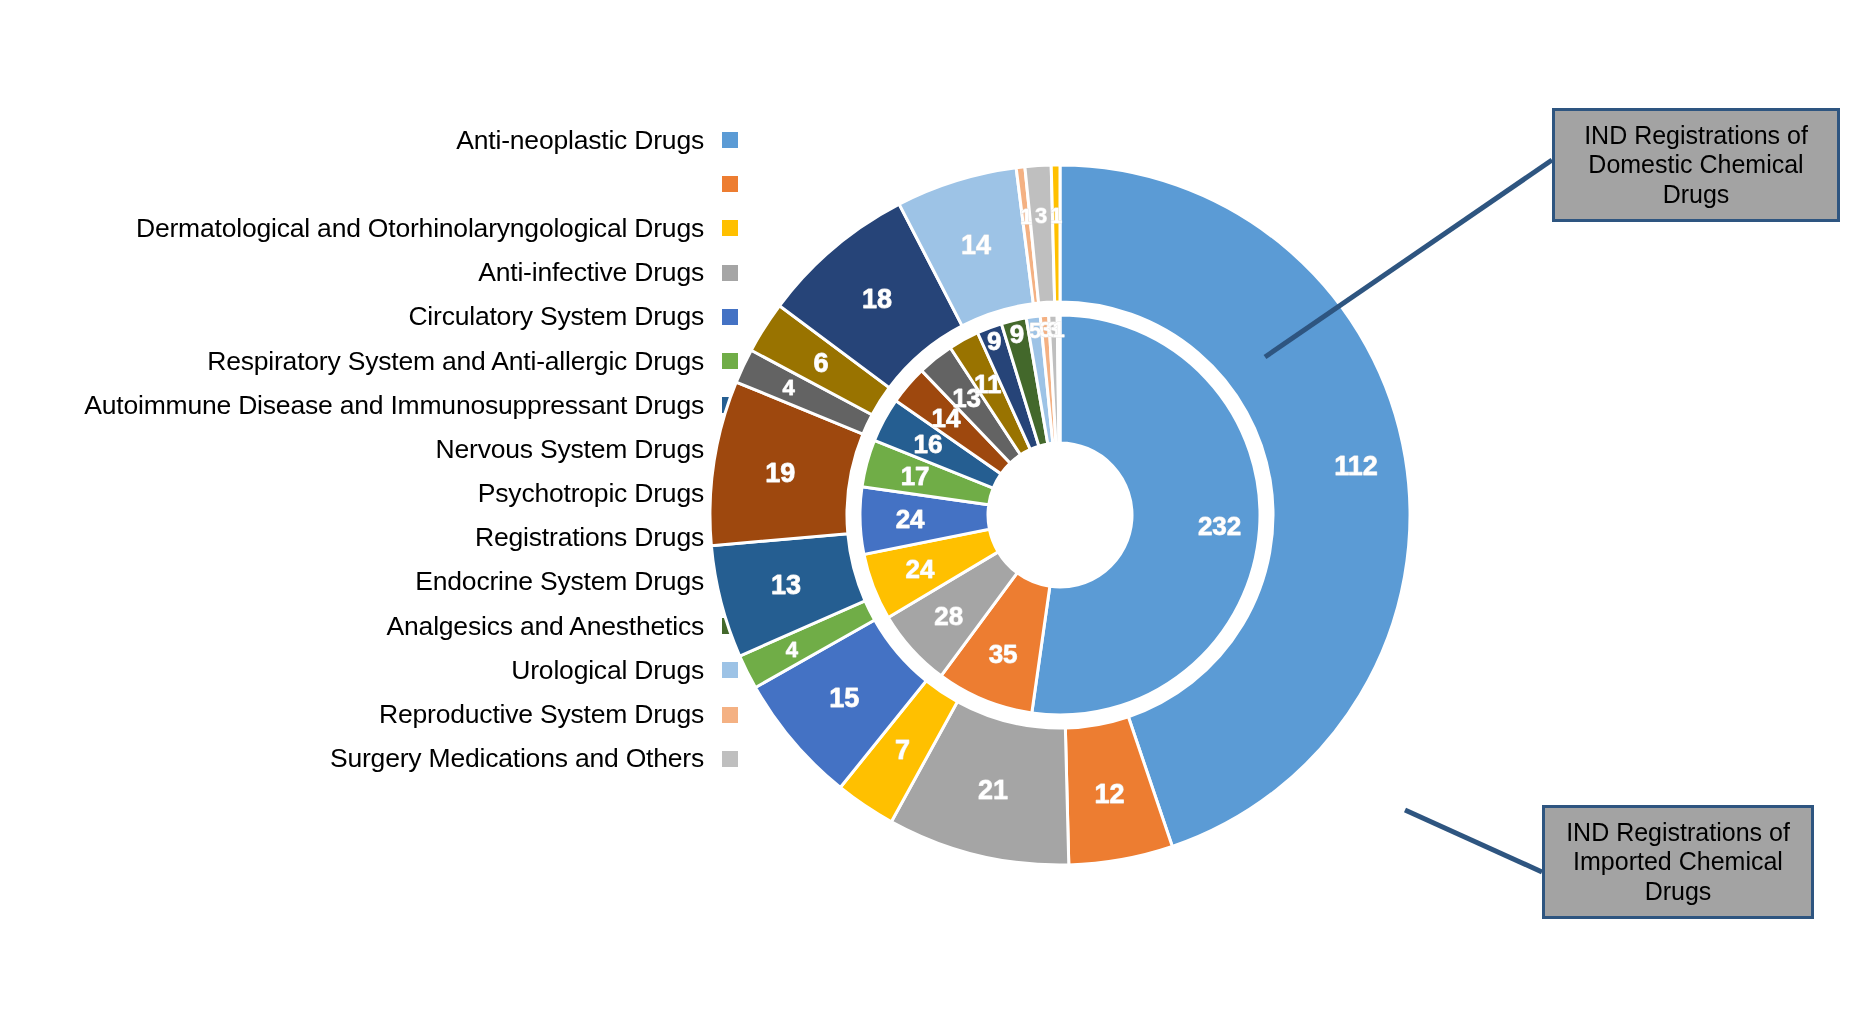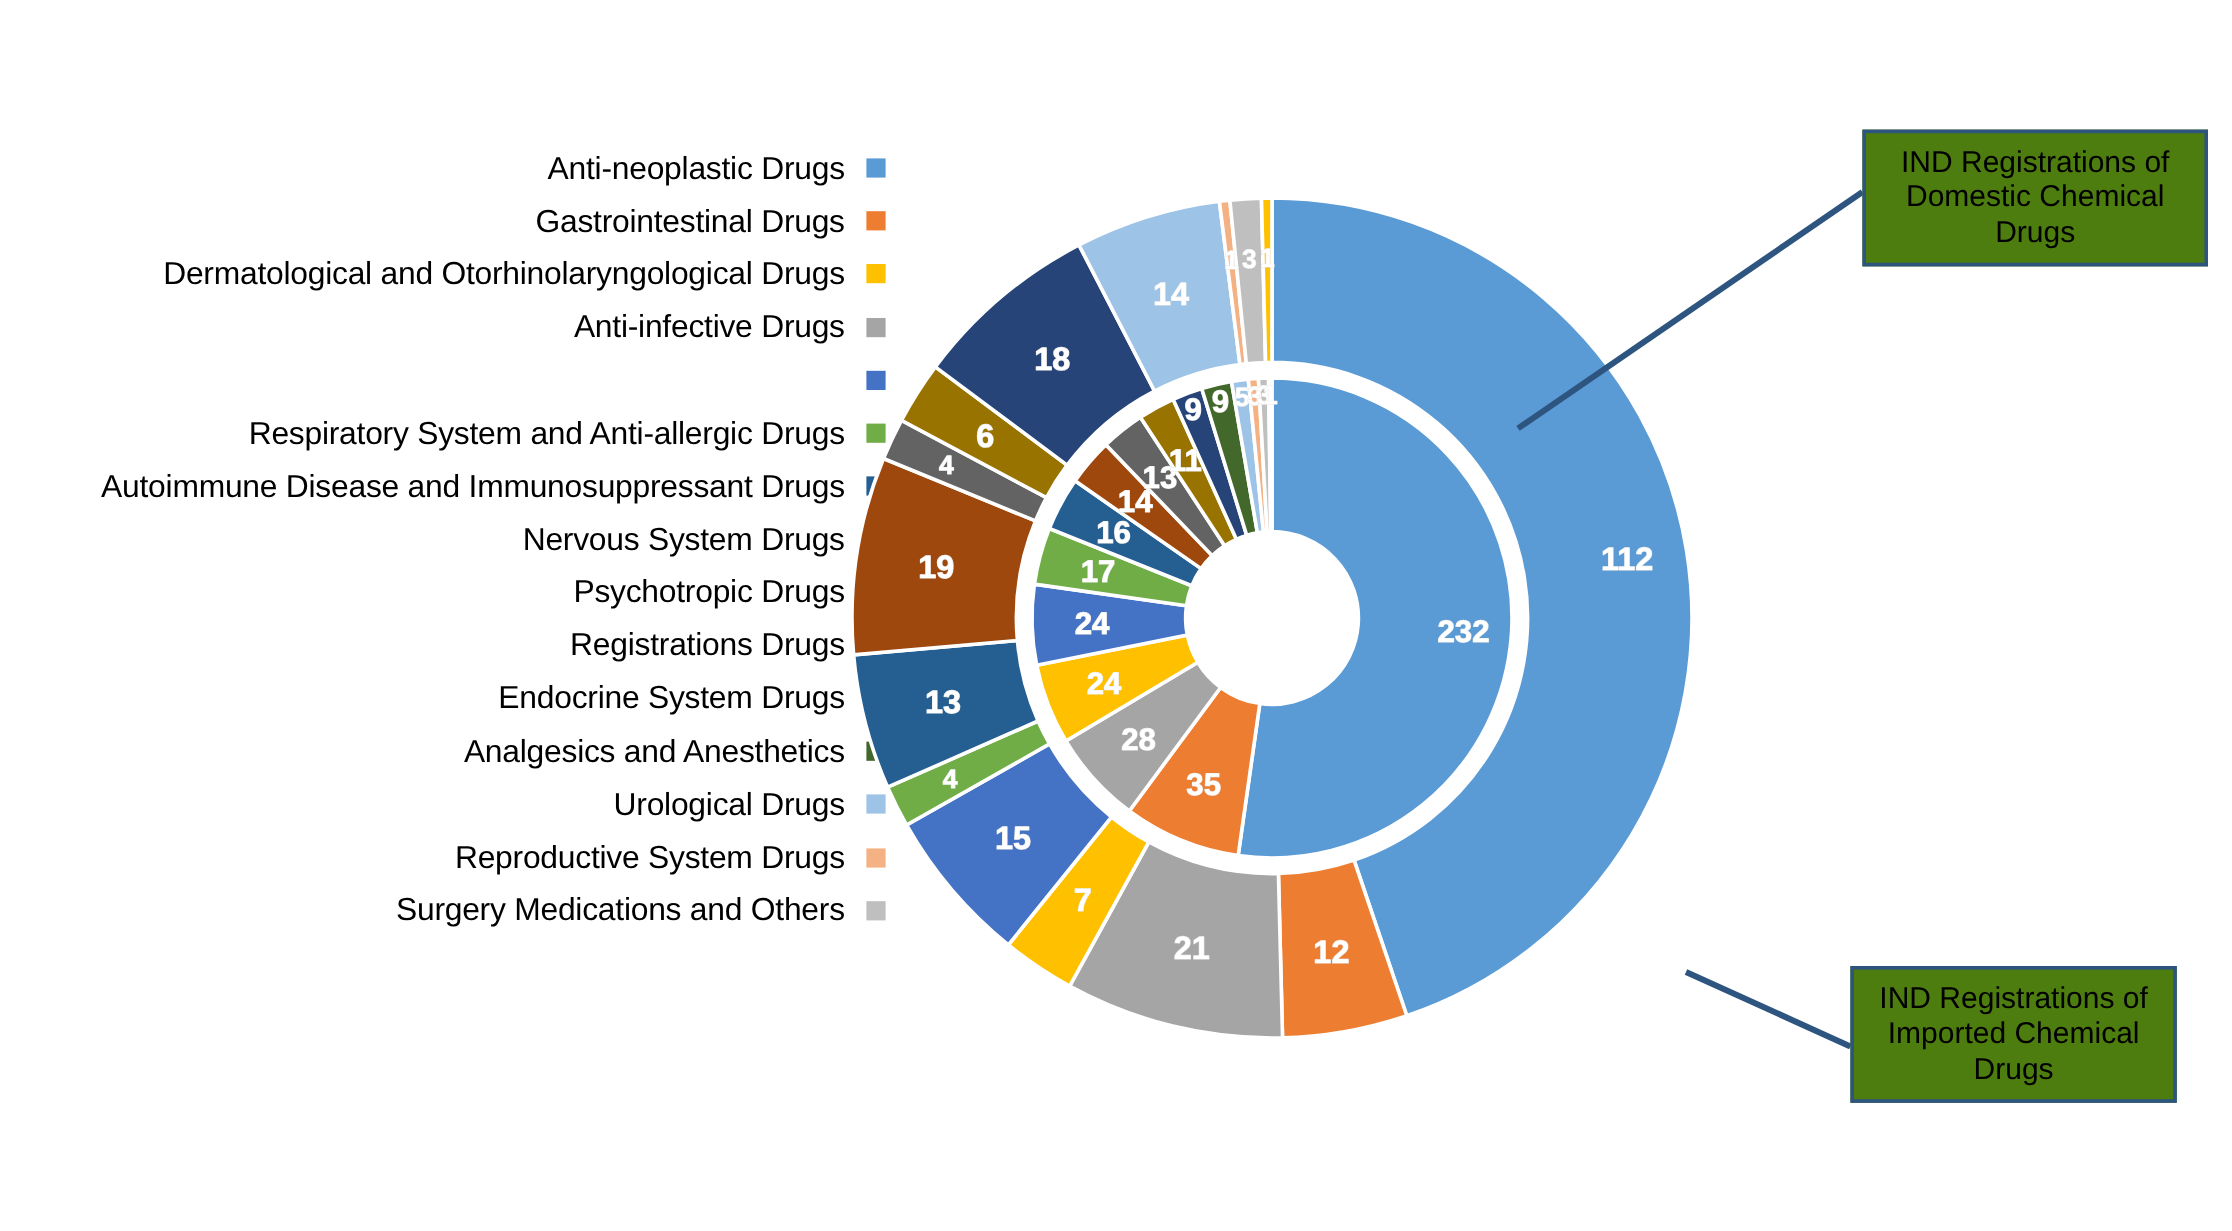"IND Registrations of Domestic Chemical" .callout { background: #4d7c0f -> #a3a3a3 }
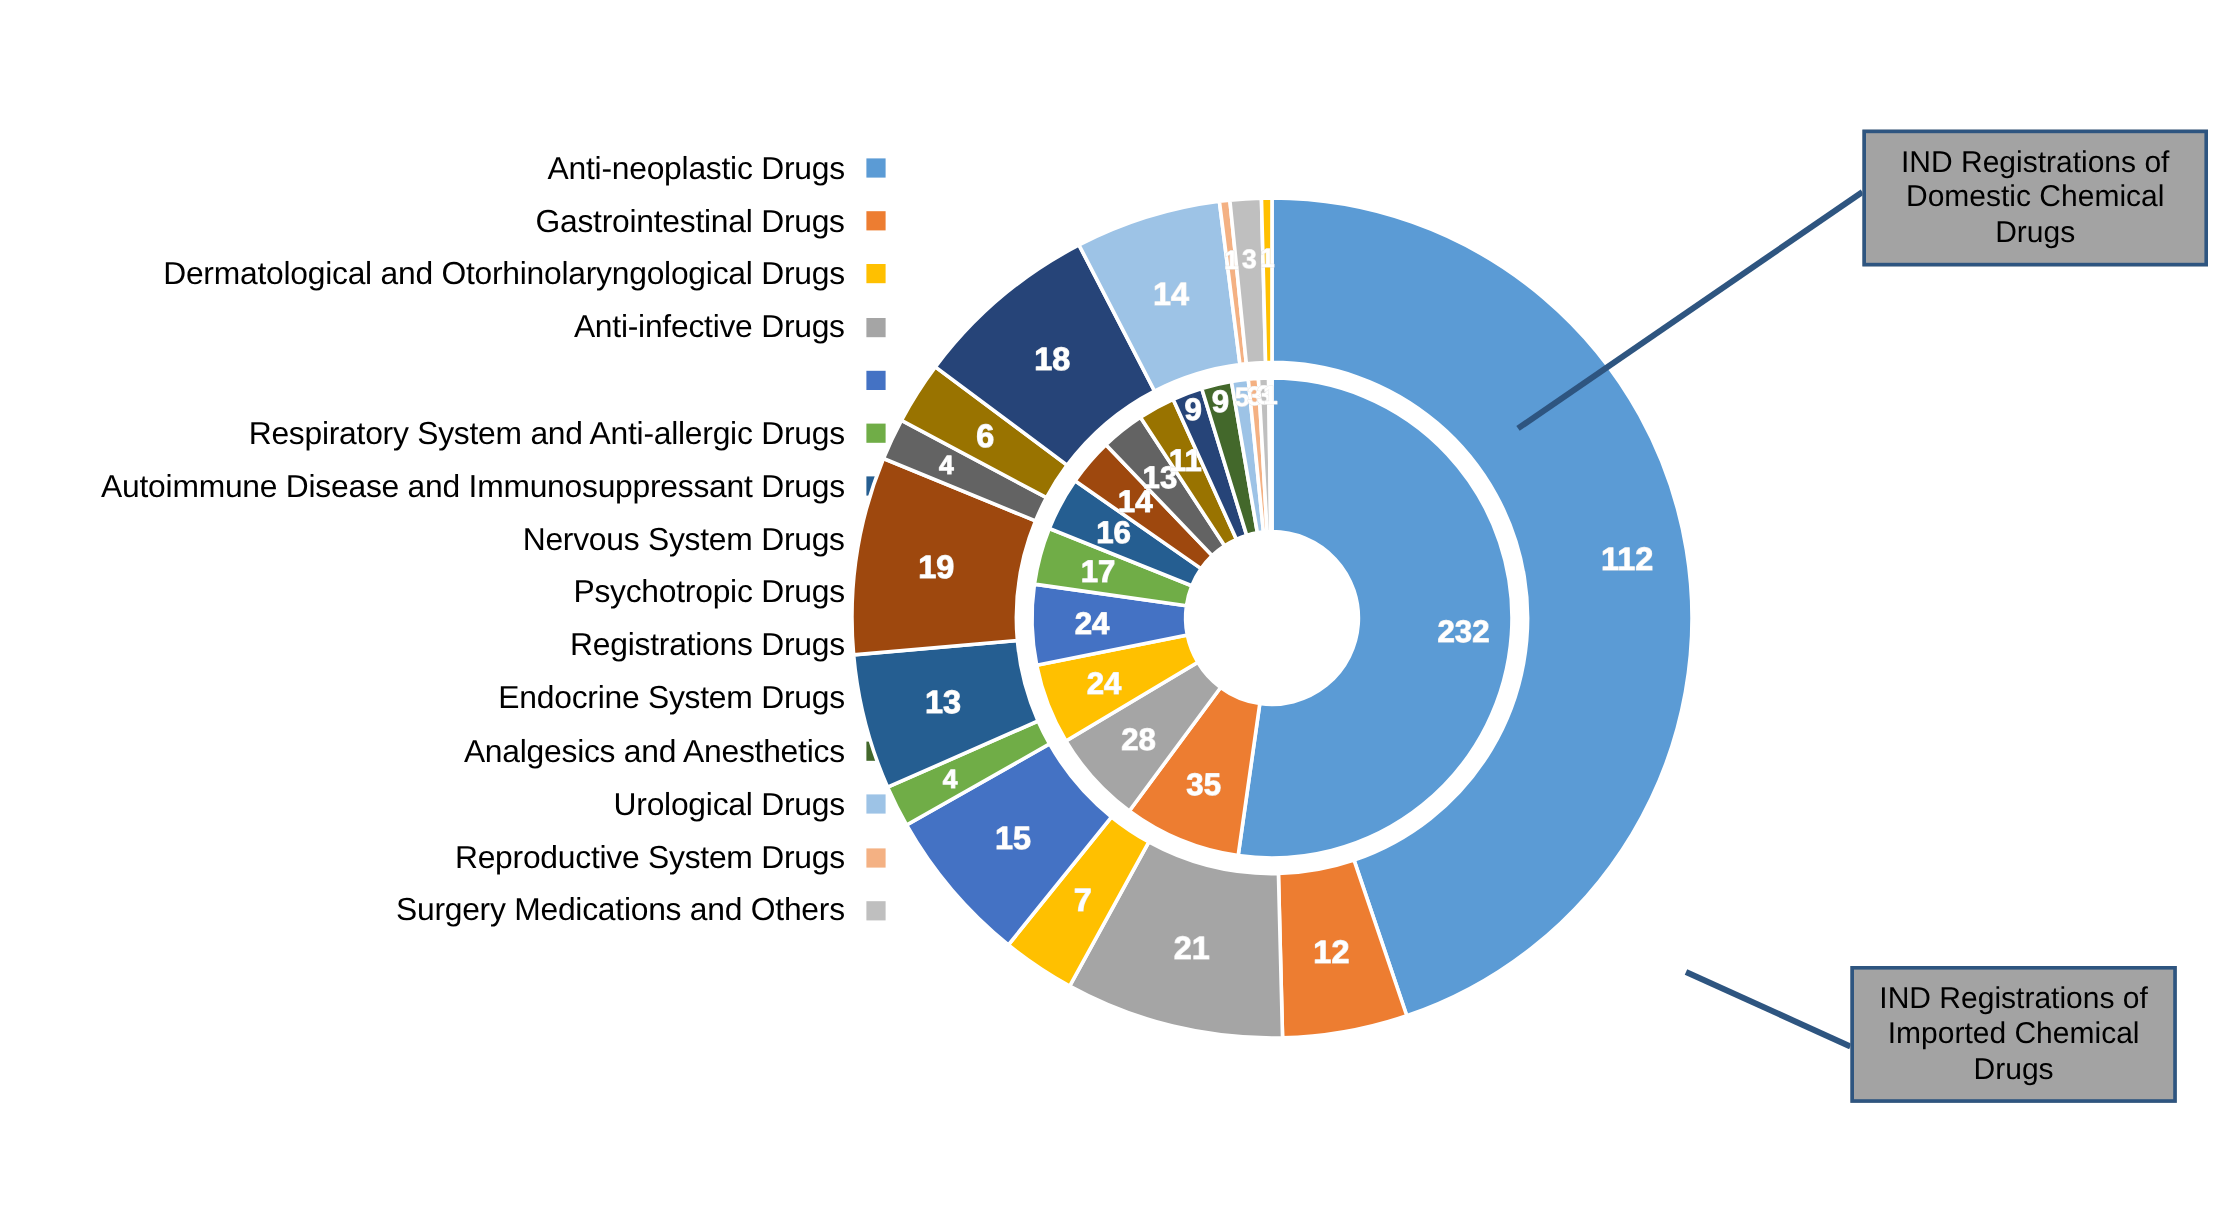"Gastrointestinal Drugs" span.legend-label { html: <span>Gastrointestinal Drugs</span> -> none }
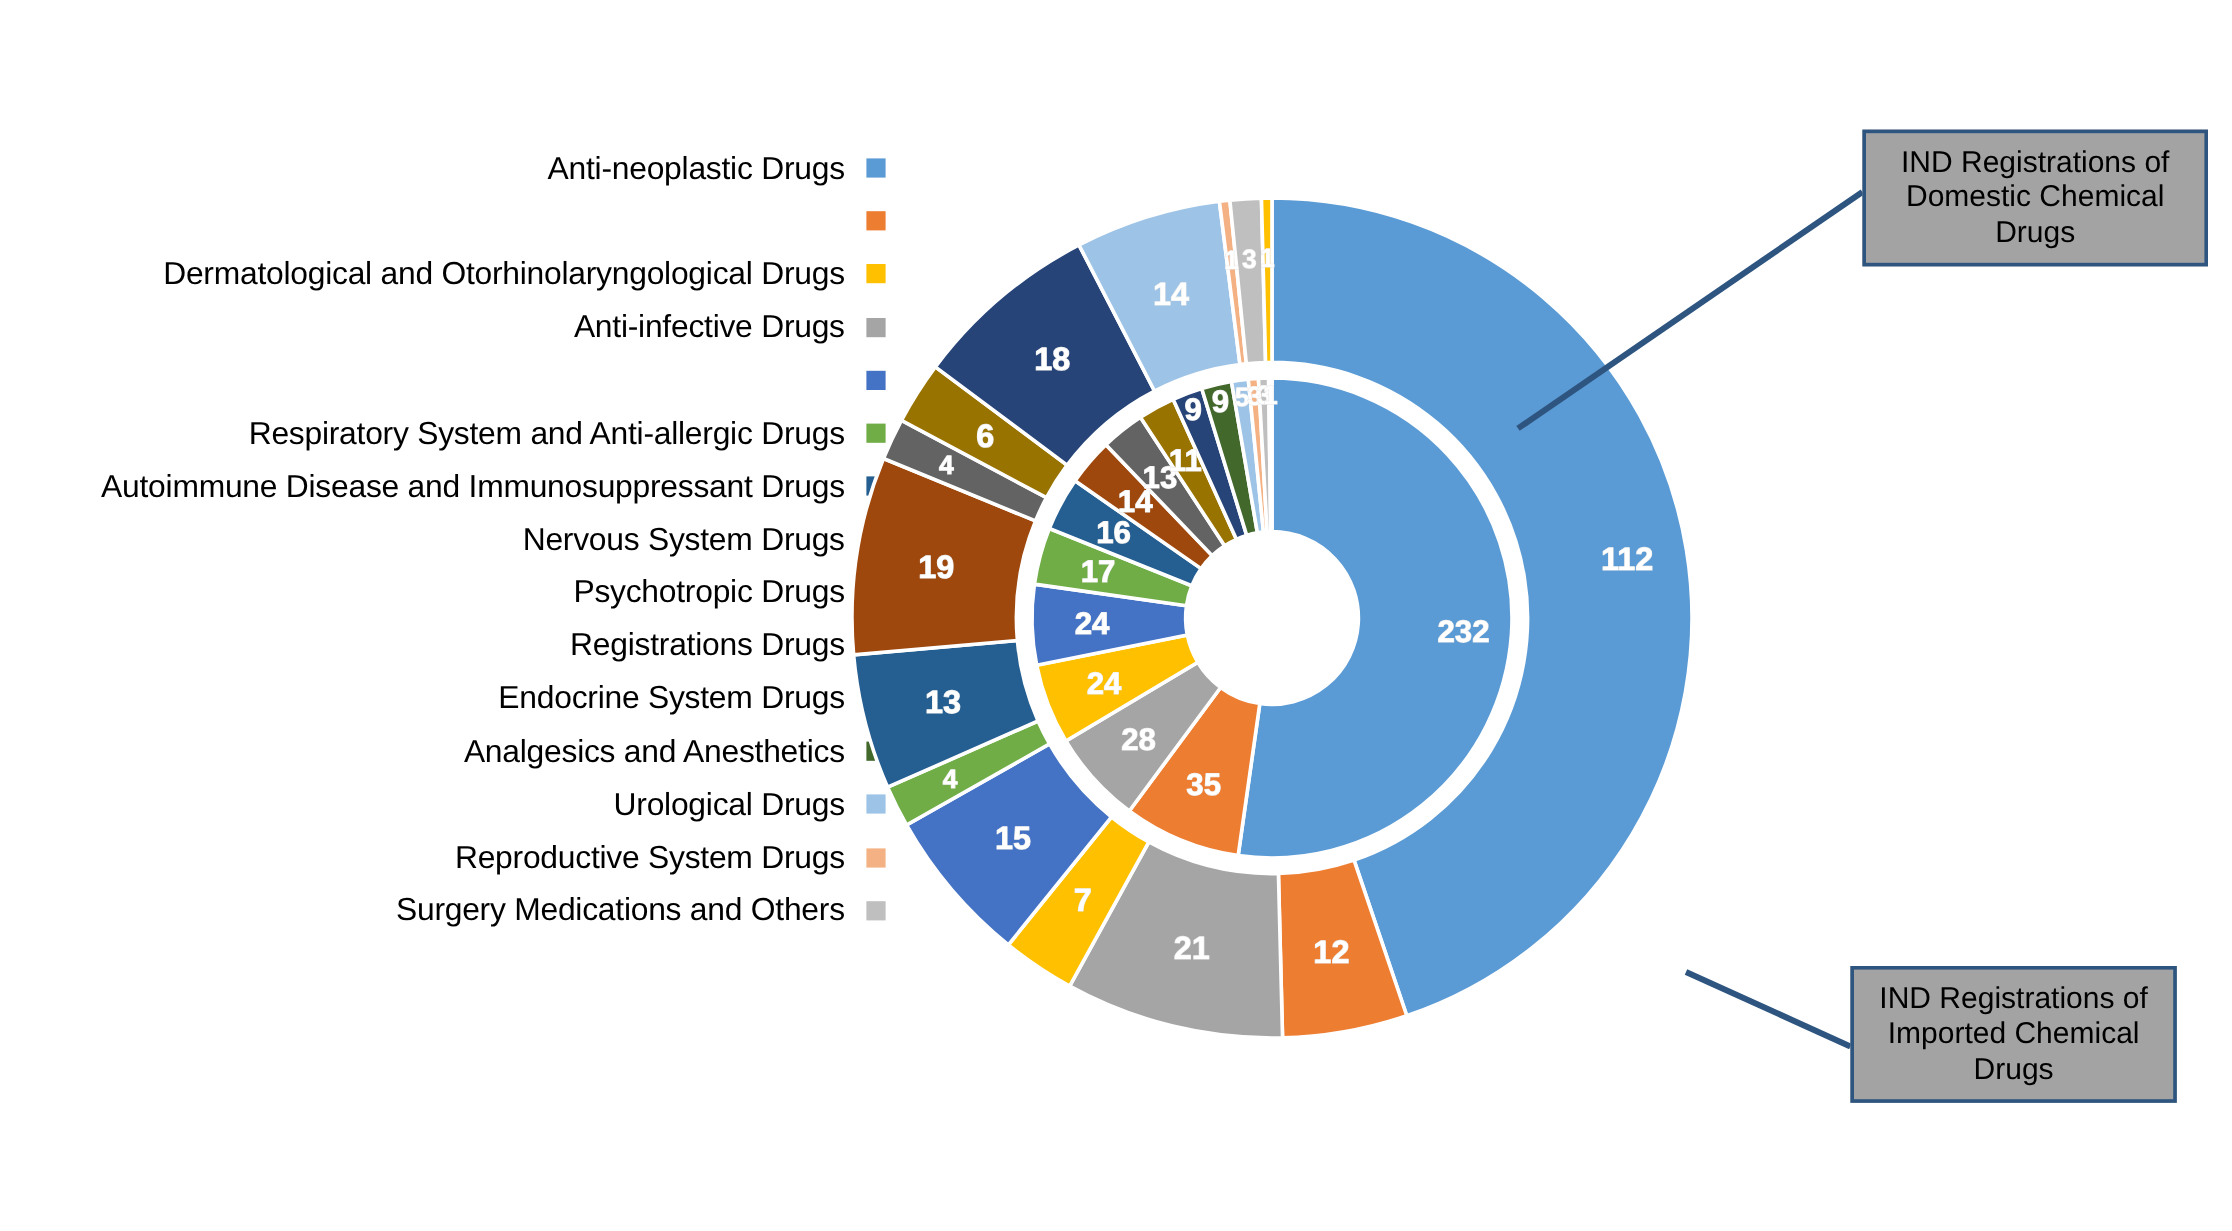"Circulatory System Drugs" span.legend-label { html: none -> <span>Circulatory System Drugs</span> }
